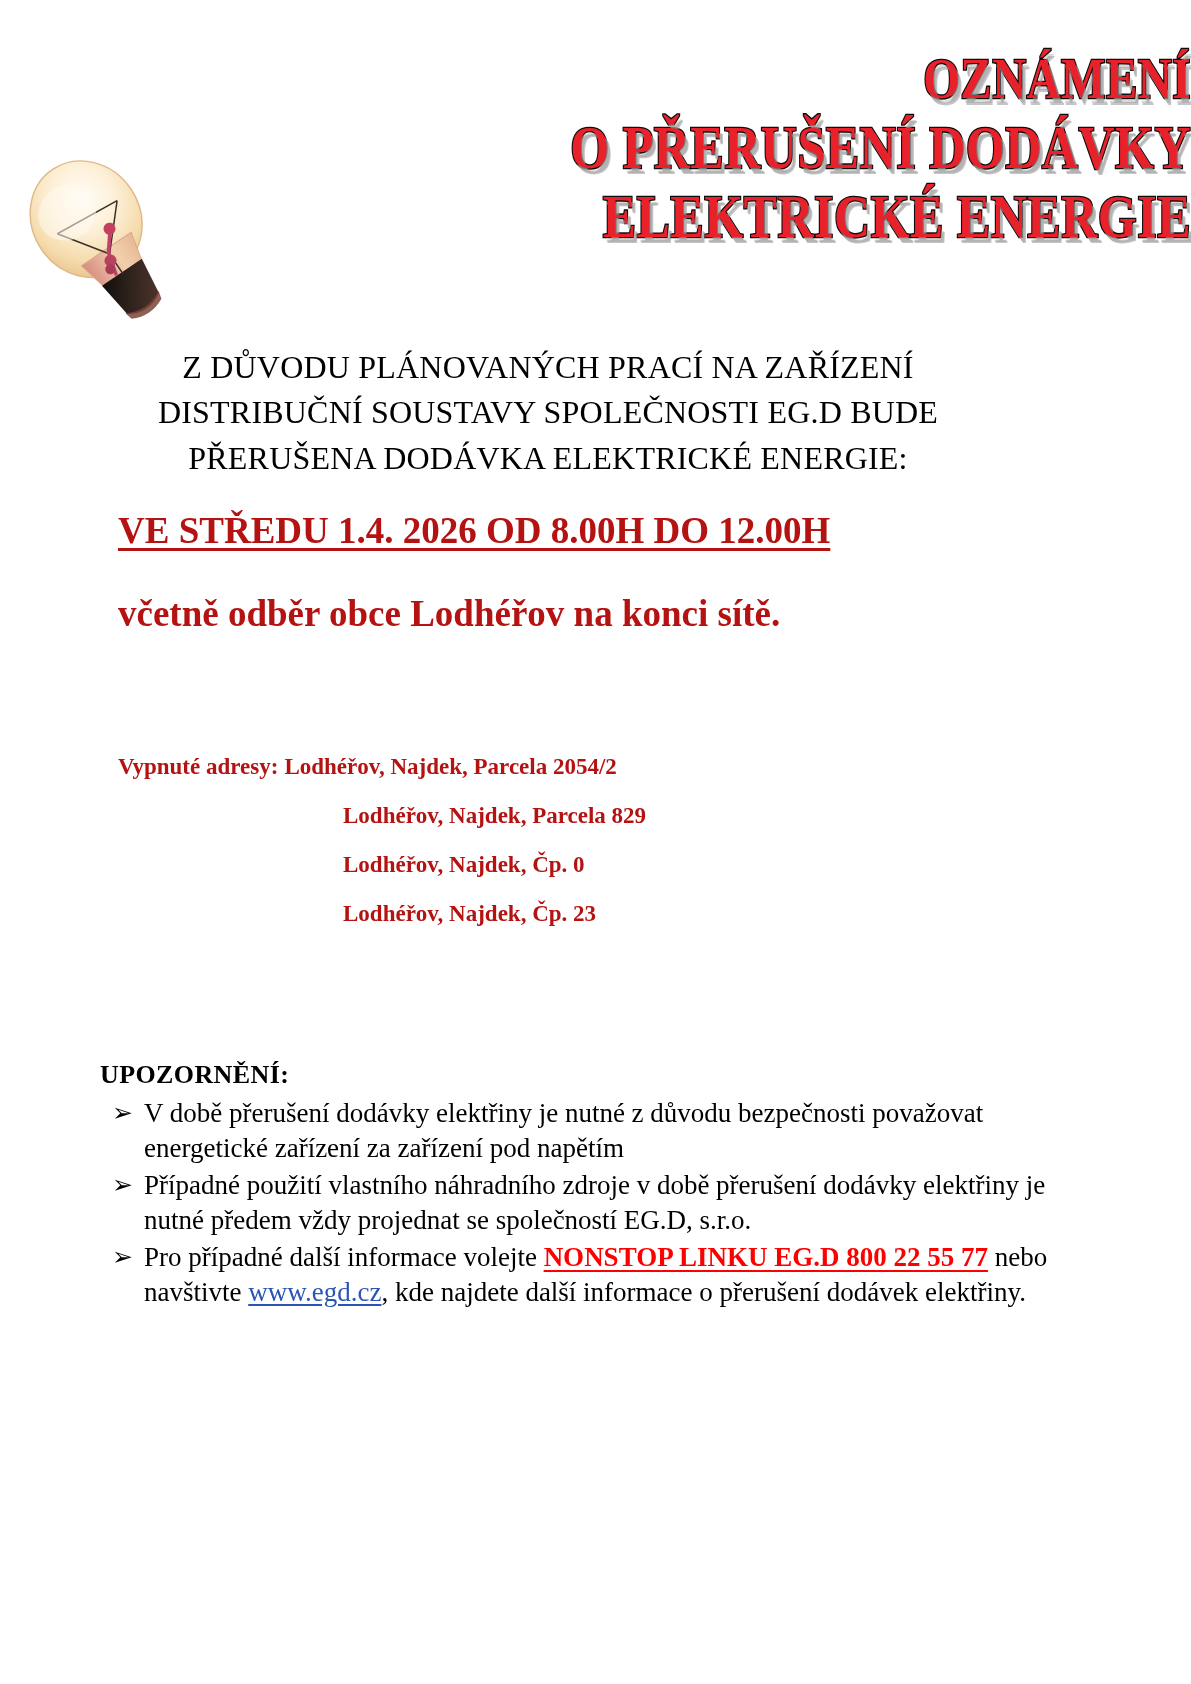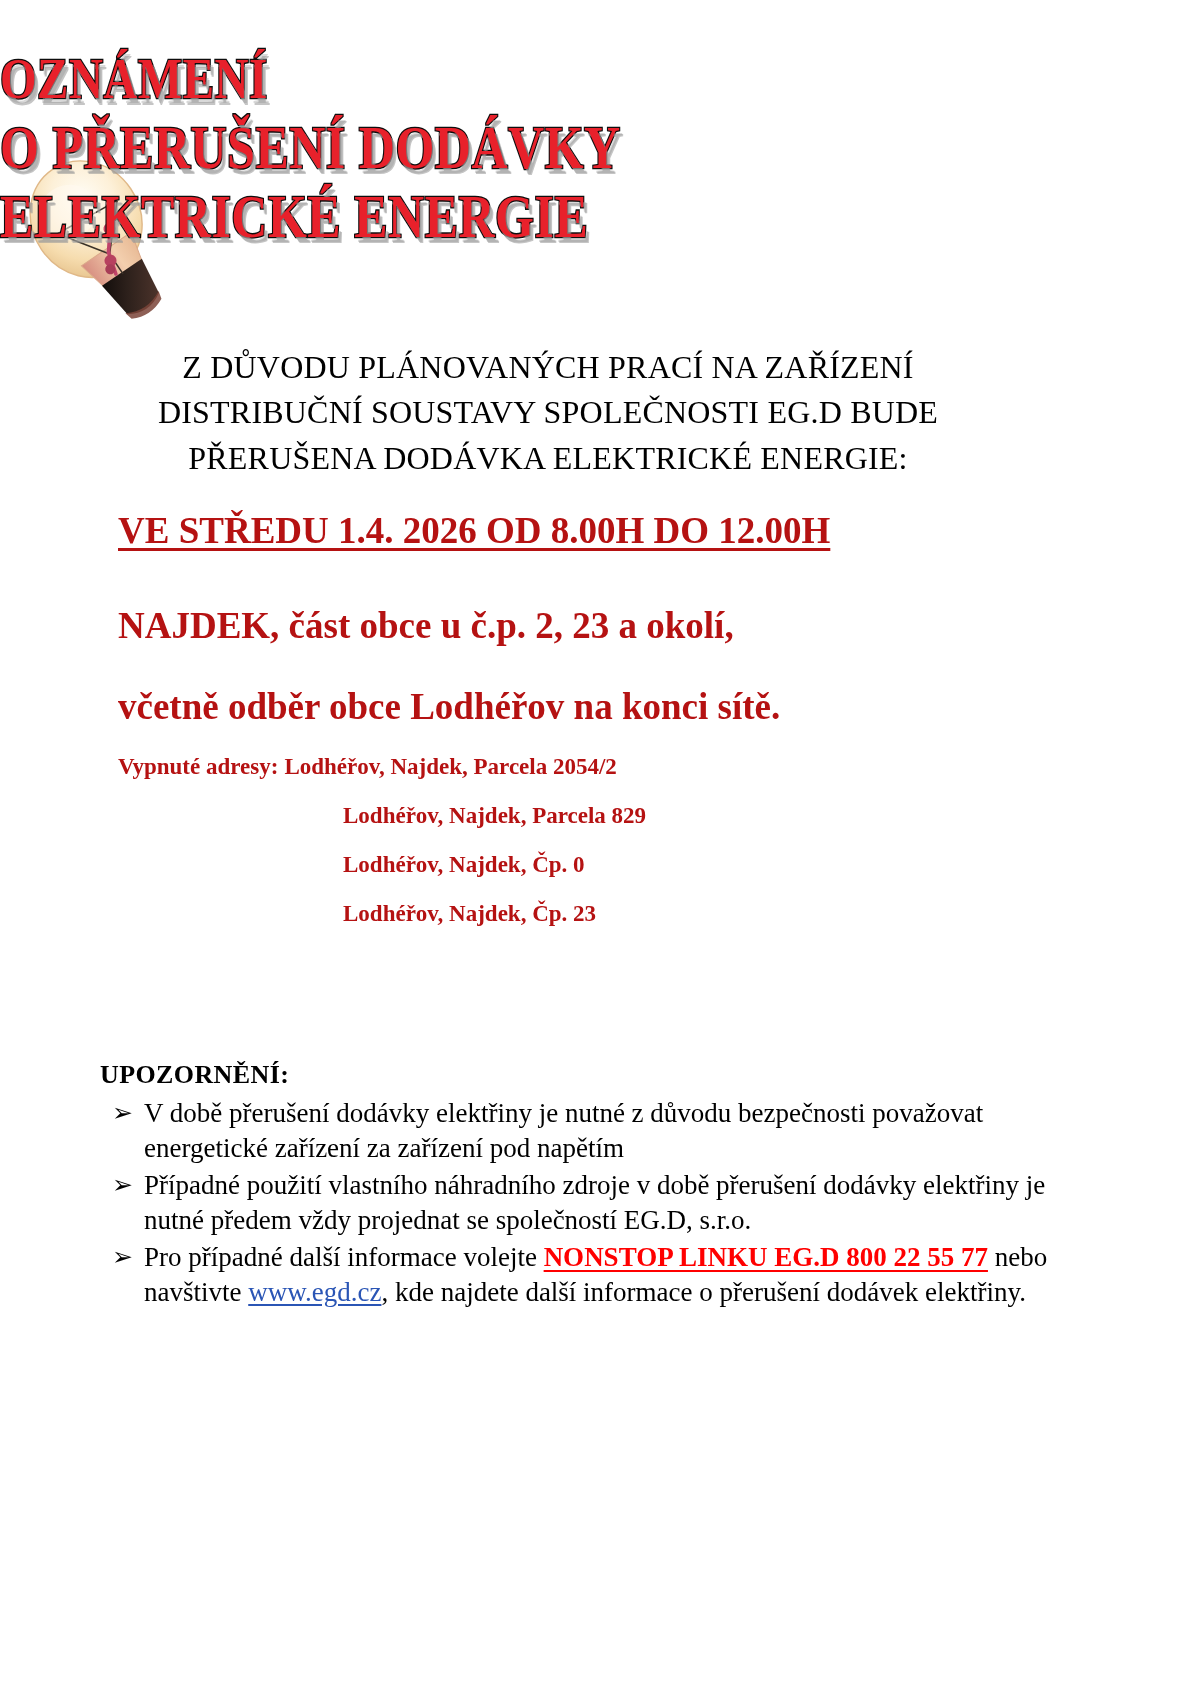"OZNÁMENÍ" .masthead { text-align: left -> right }
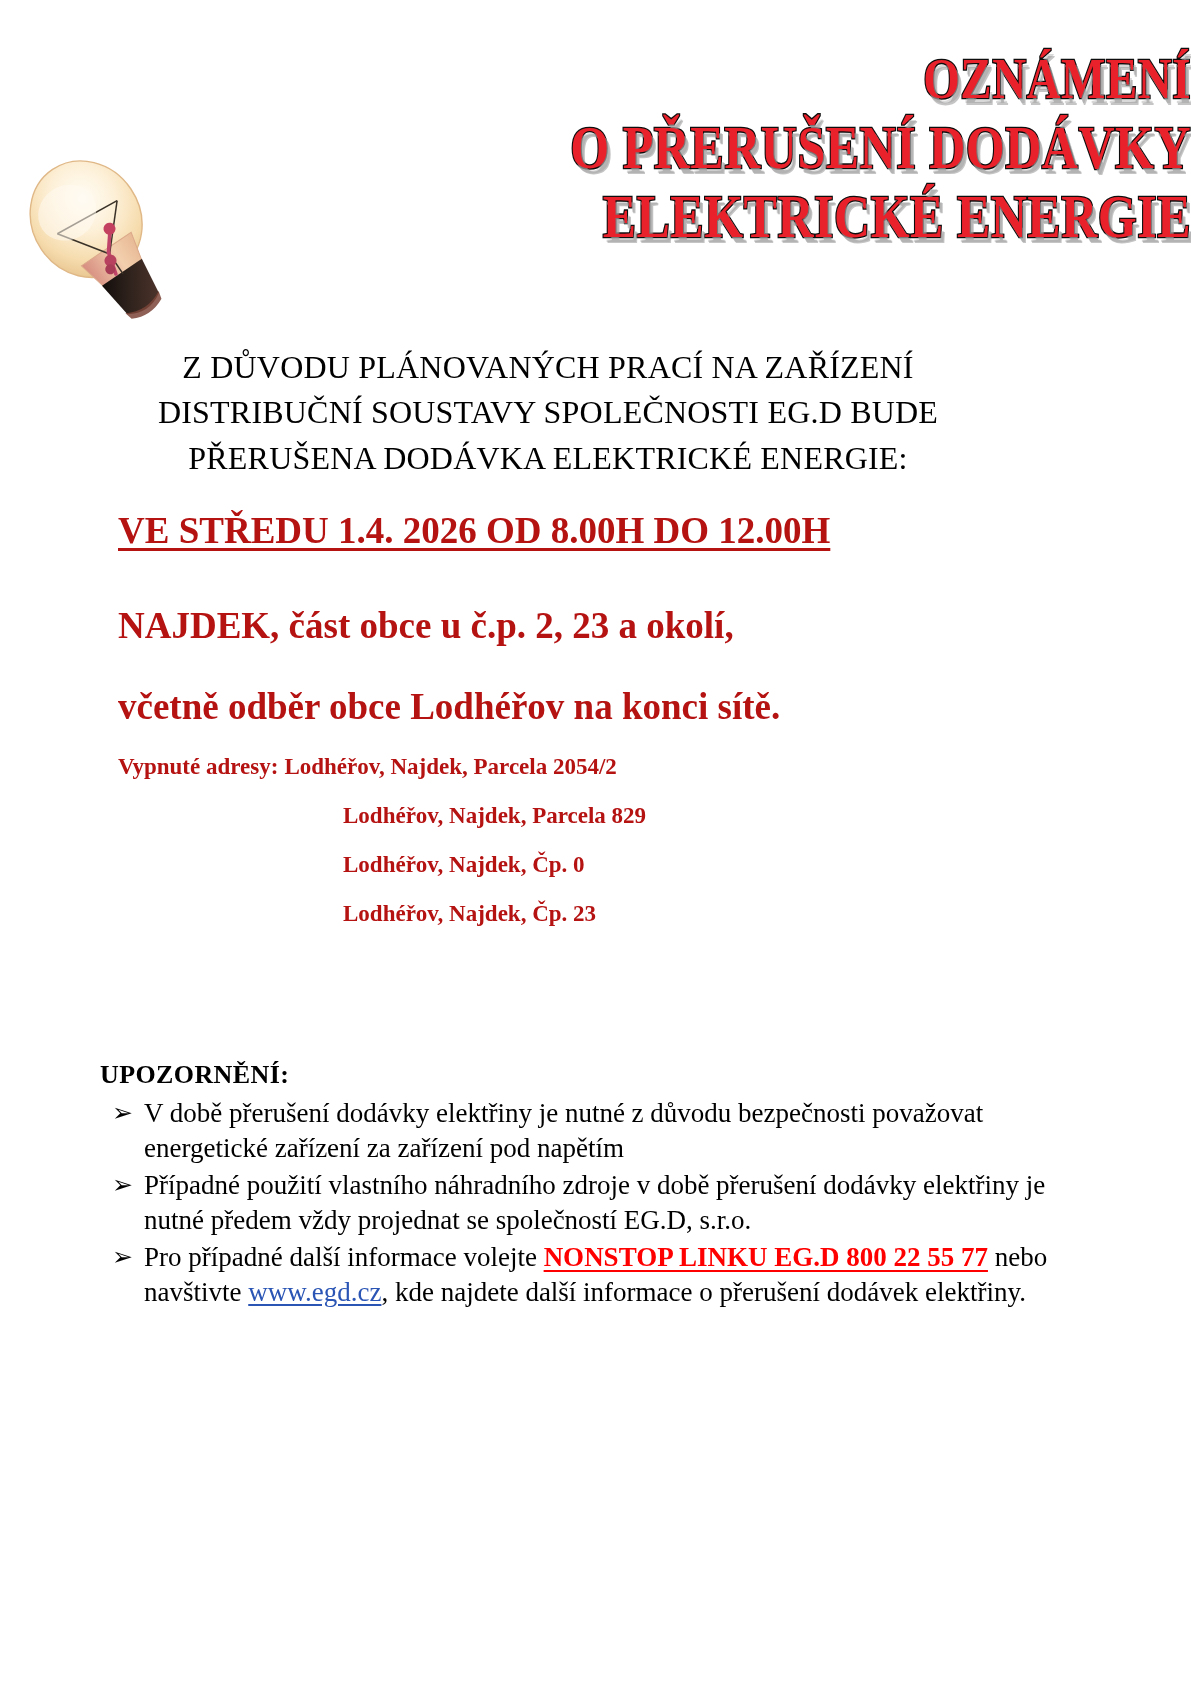"VE STŘEDU 1.4. 2026 OD" .redblock .rl.line1 { margin-bottom: 56px -> 44px }
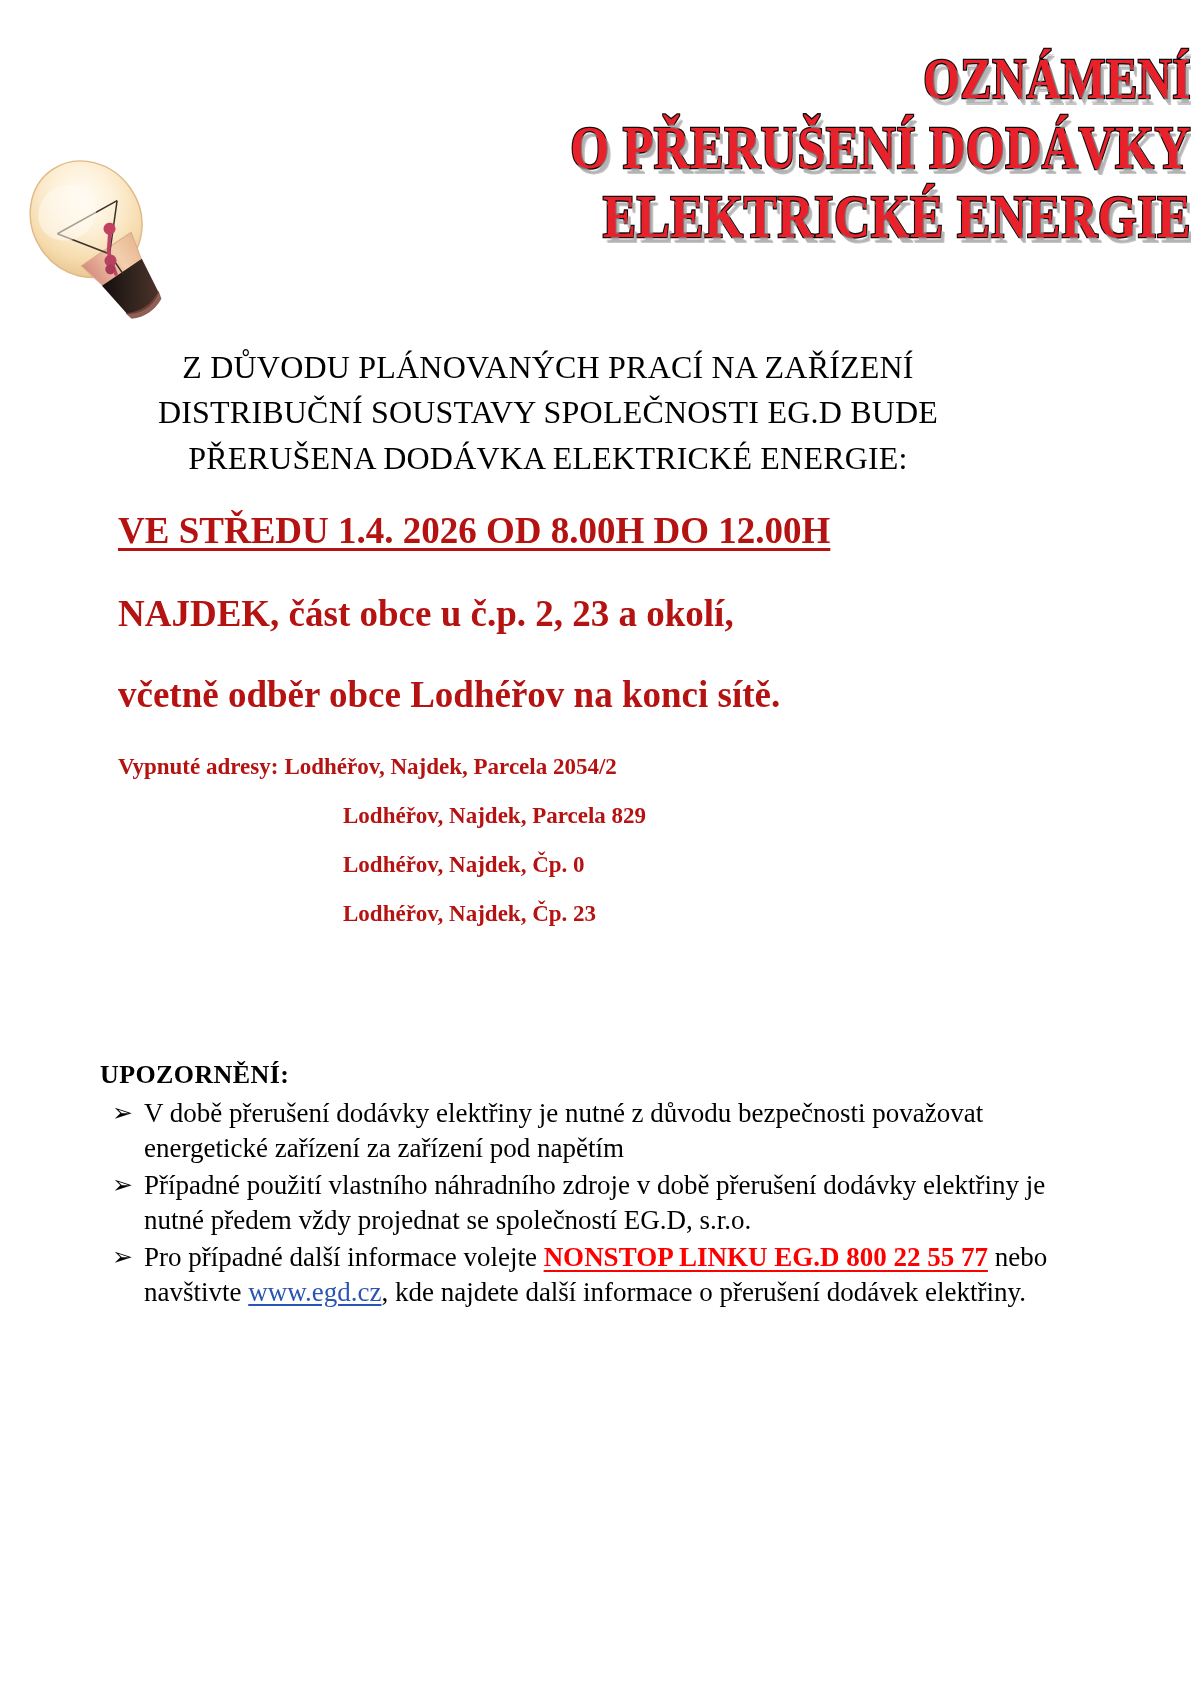"NAJDEK, část obce u č.p." div.rl { html: <div>NAJDEK, část obce u č.p. 2, 23 a okolí,</div> -> none }
